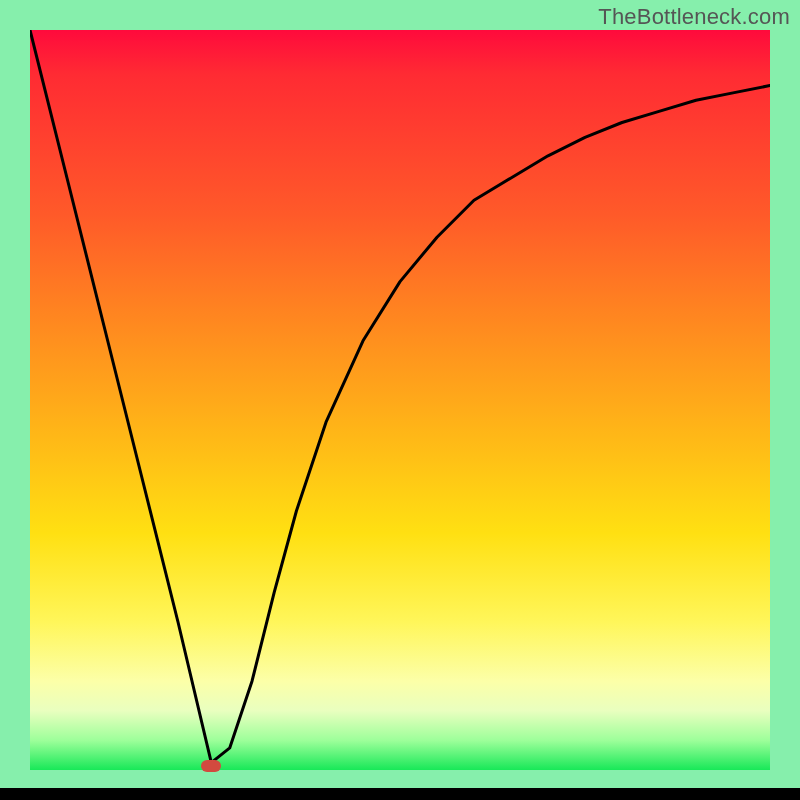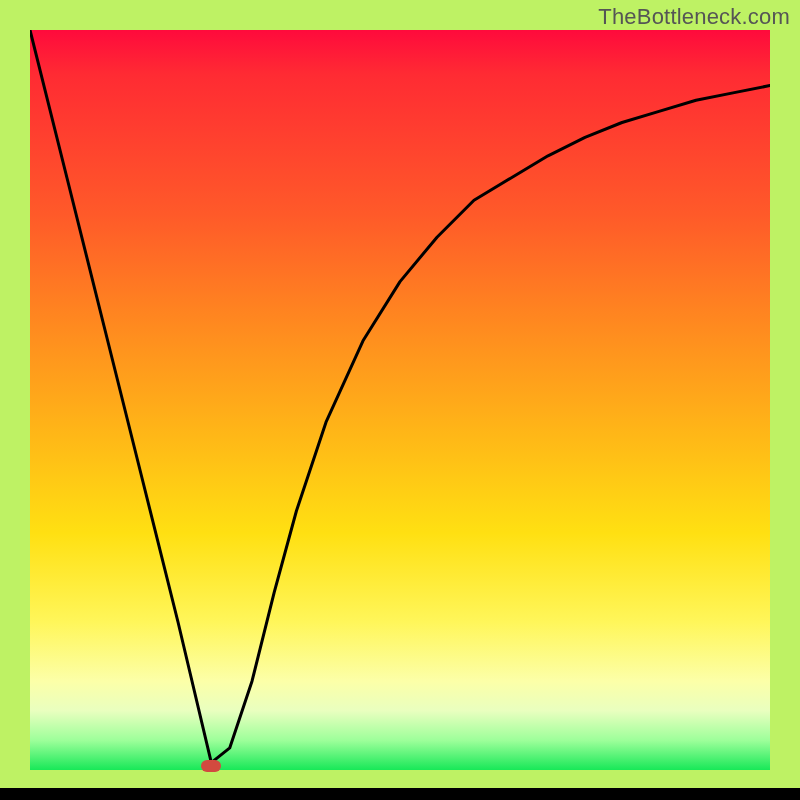"TheBottleneck.com" .frame { background: #bef264 -> #86efac }
